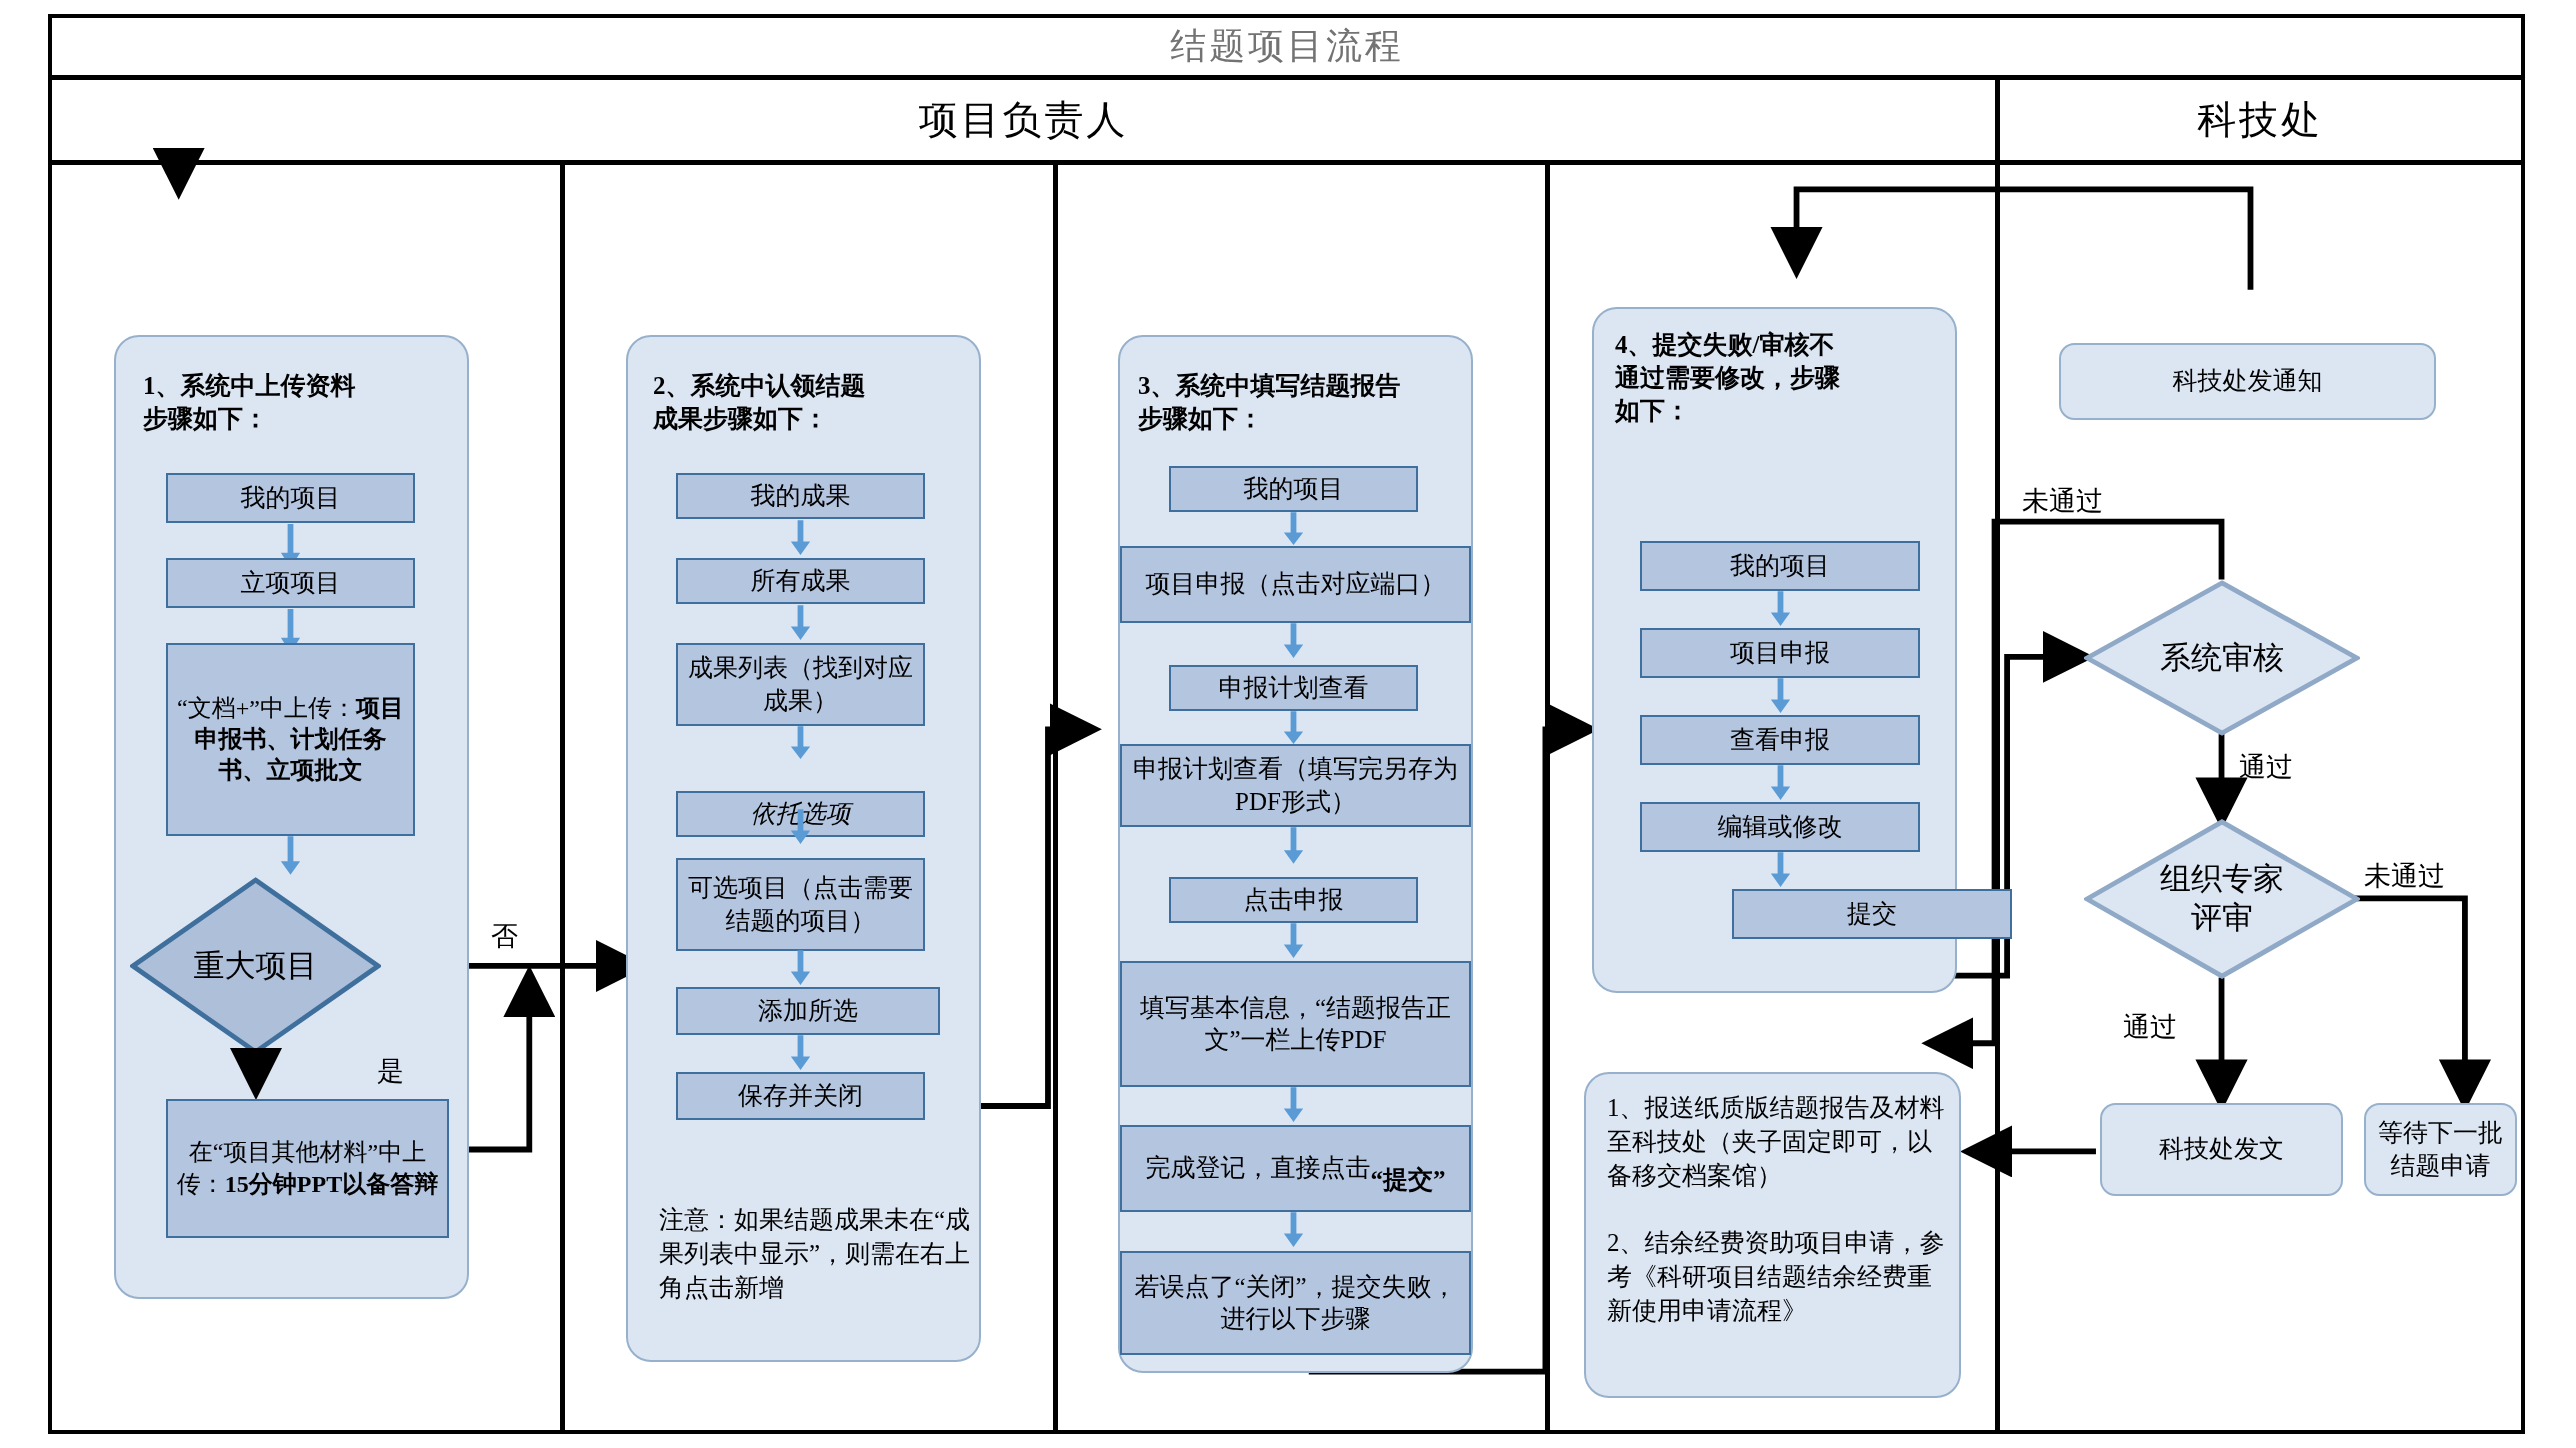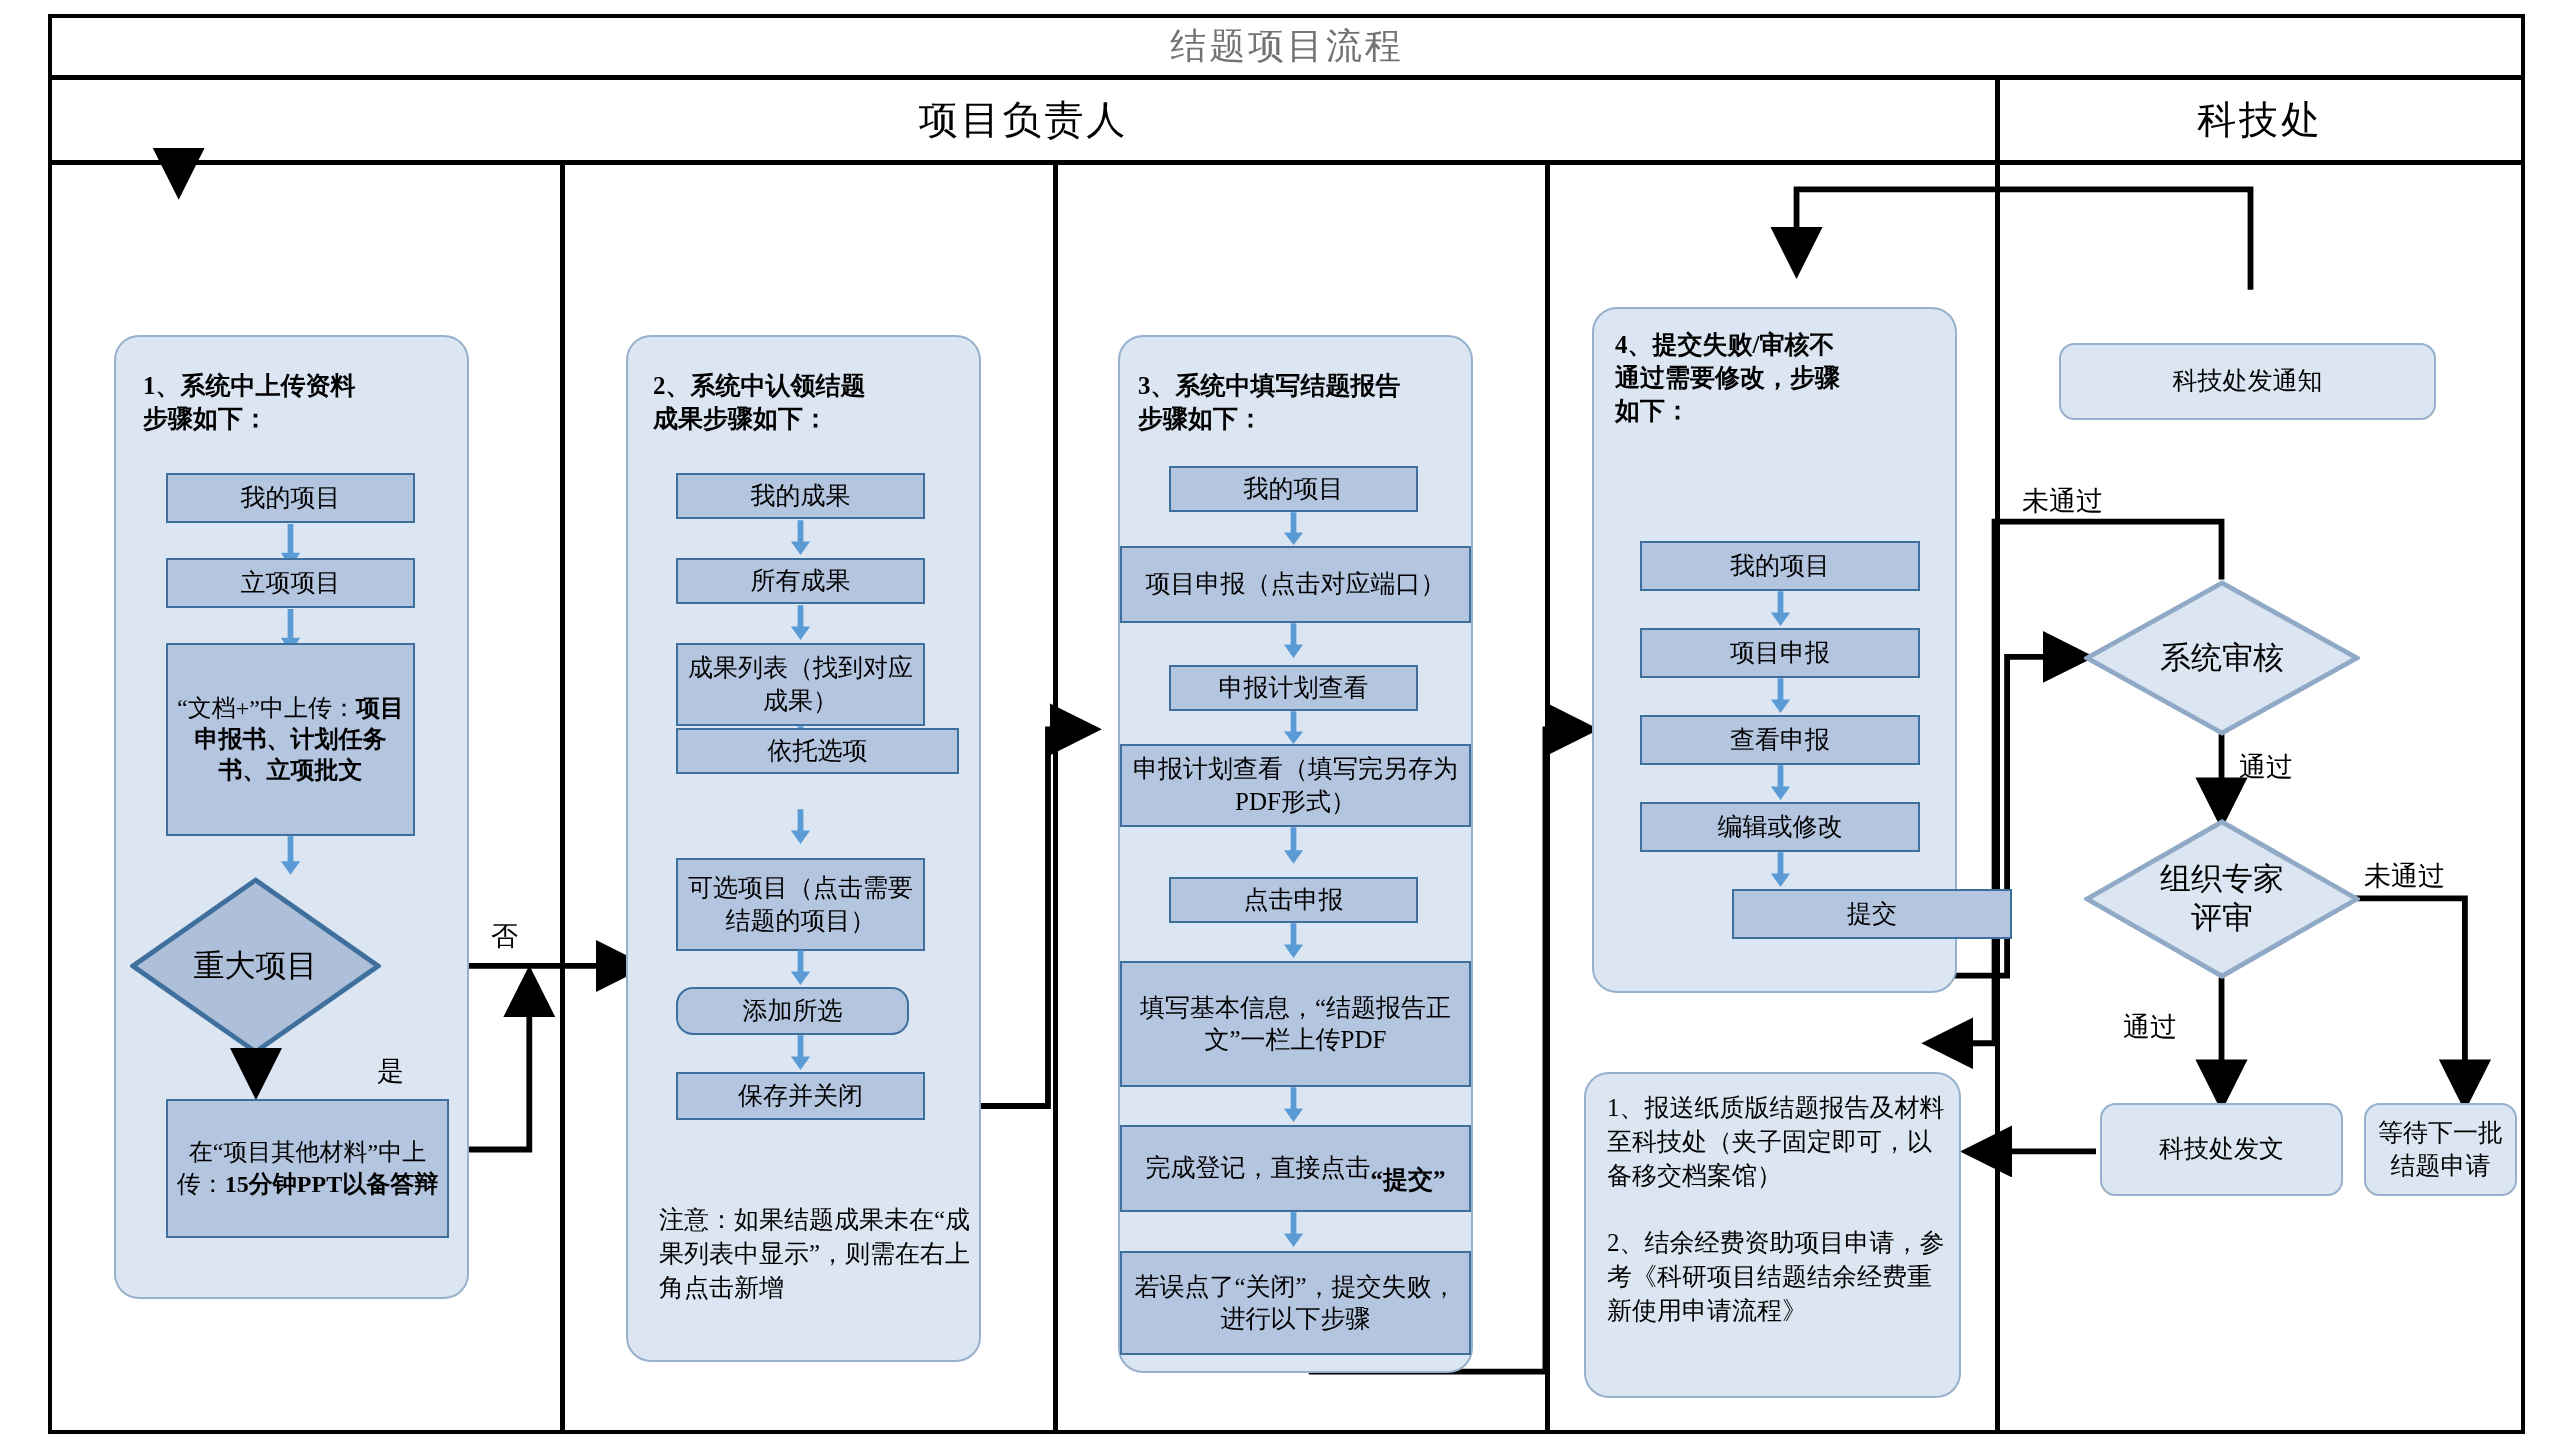"依托选项" div.pbox { font-style: none -> italic; top: 728px -> 791px; width: 283px -> 249px }
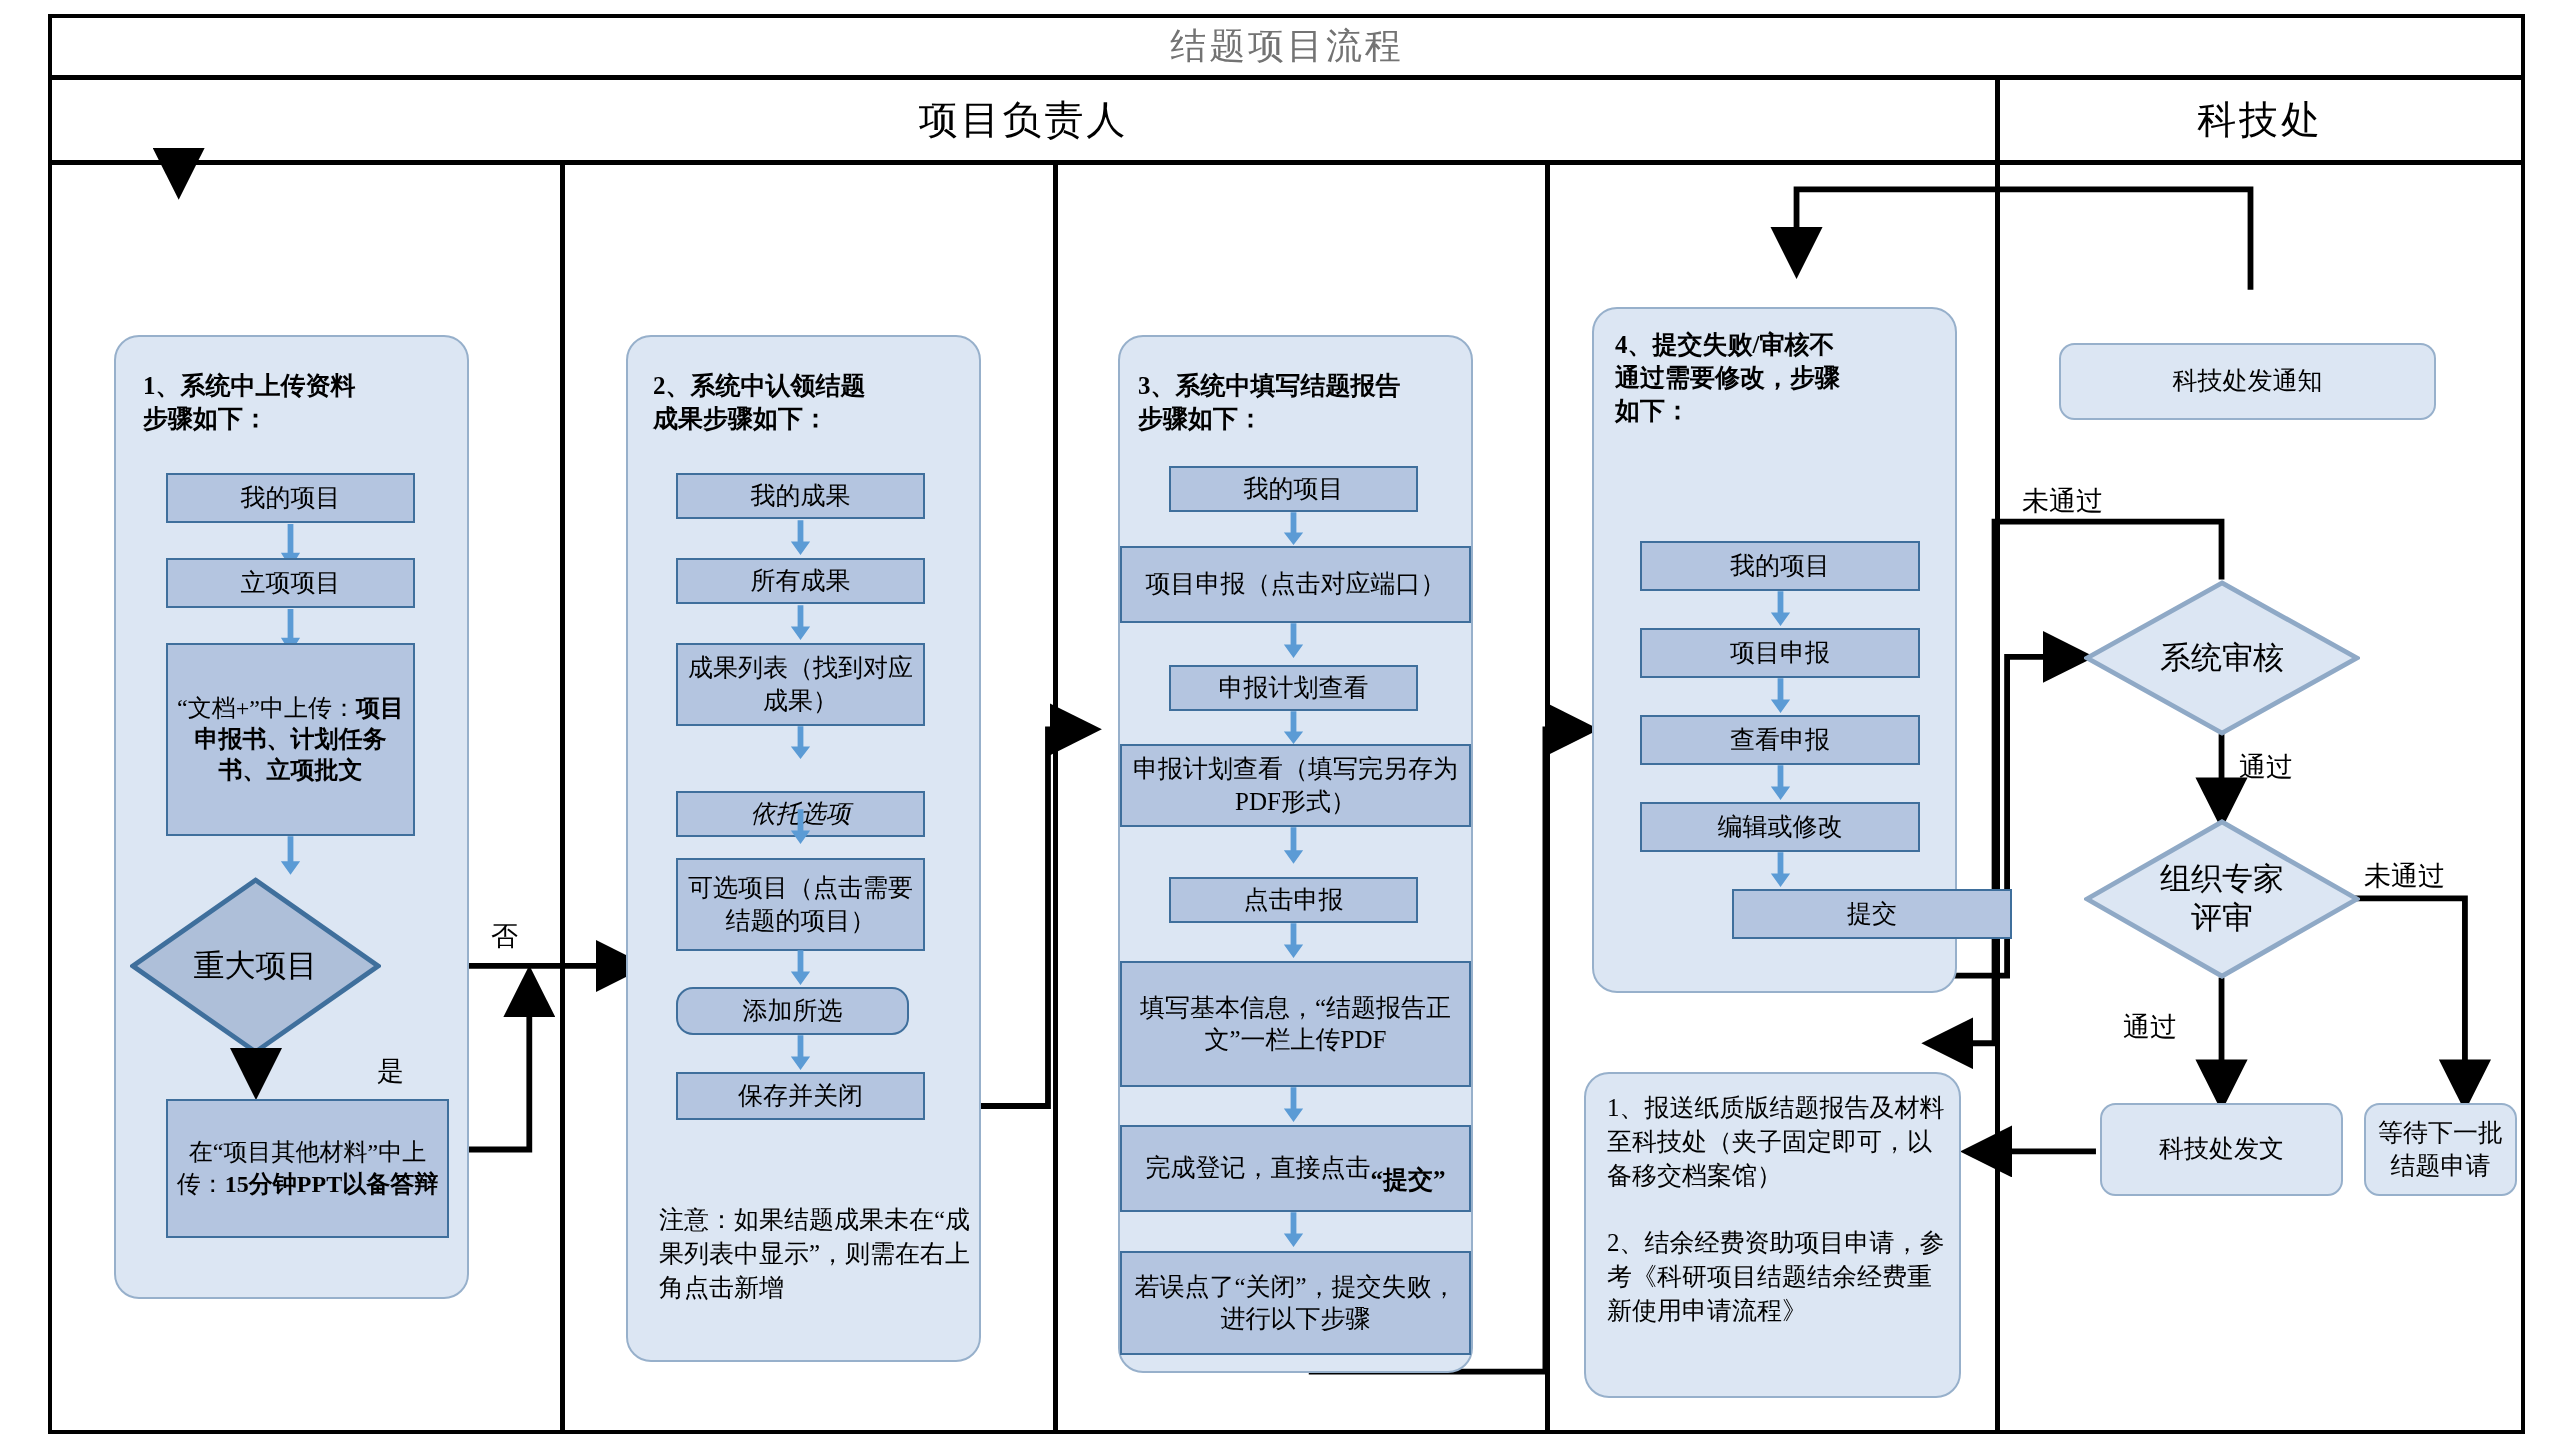"添加所选" div.pbox { border-radius: 17px -> none; width: 233px -> 264px }
